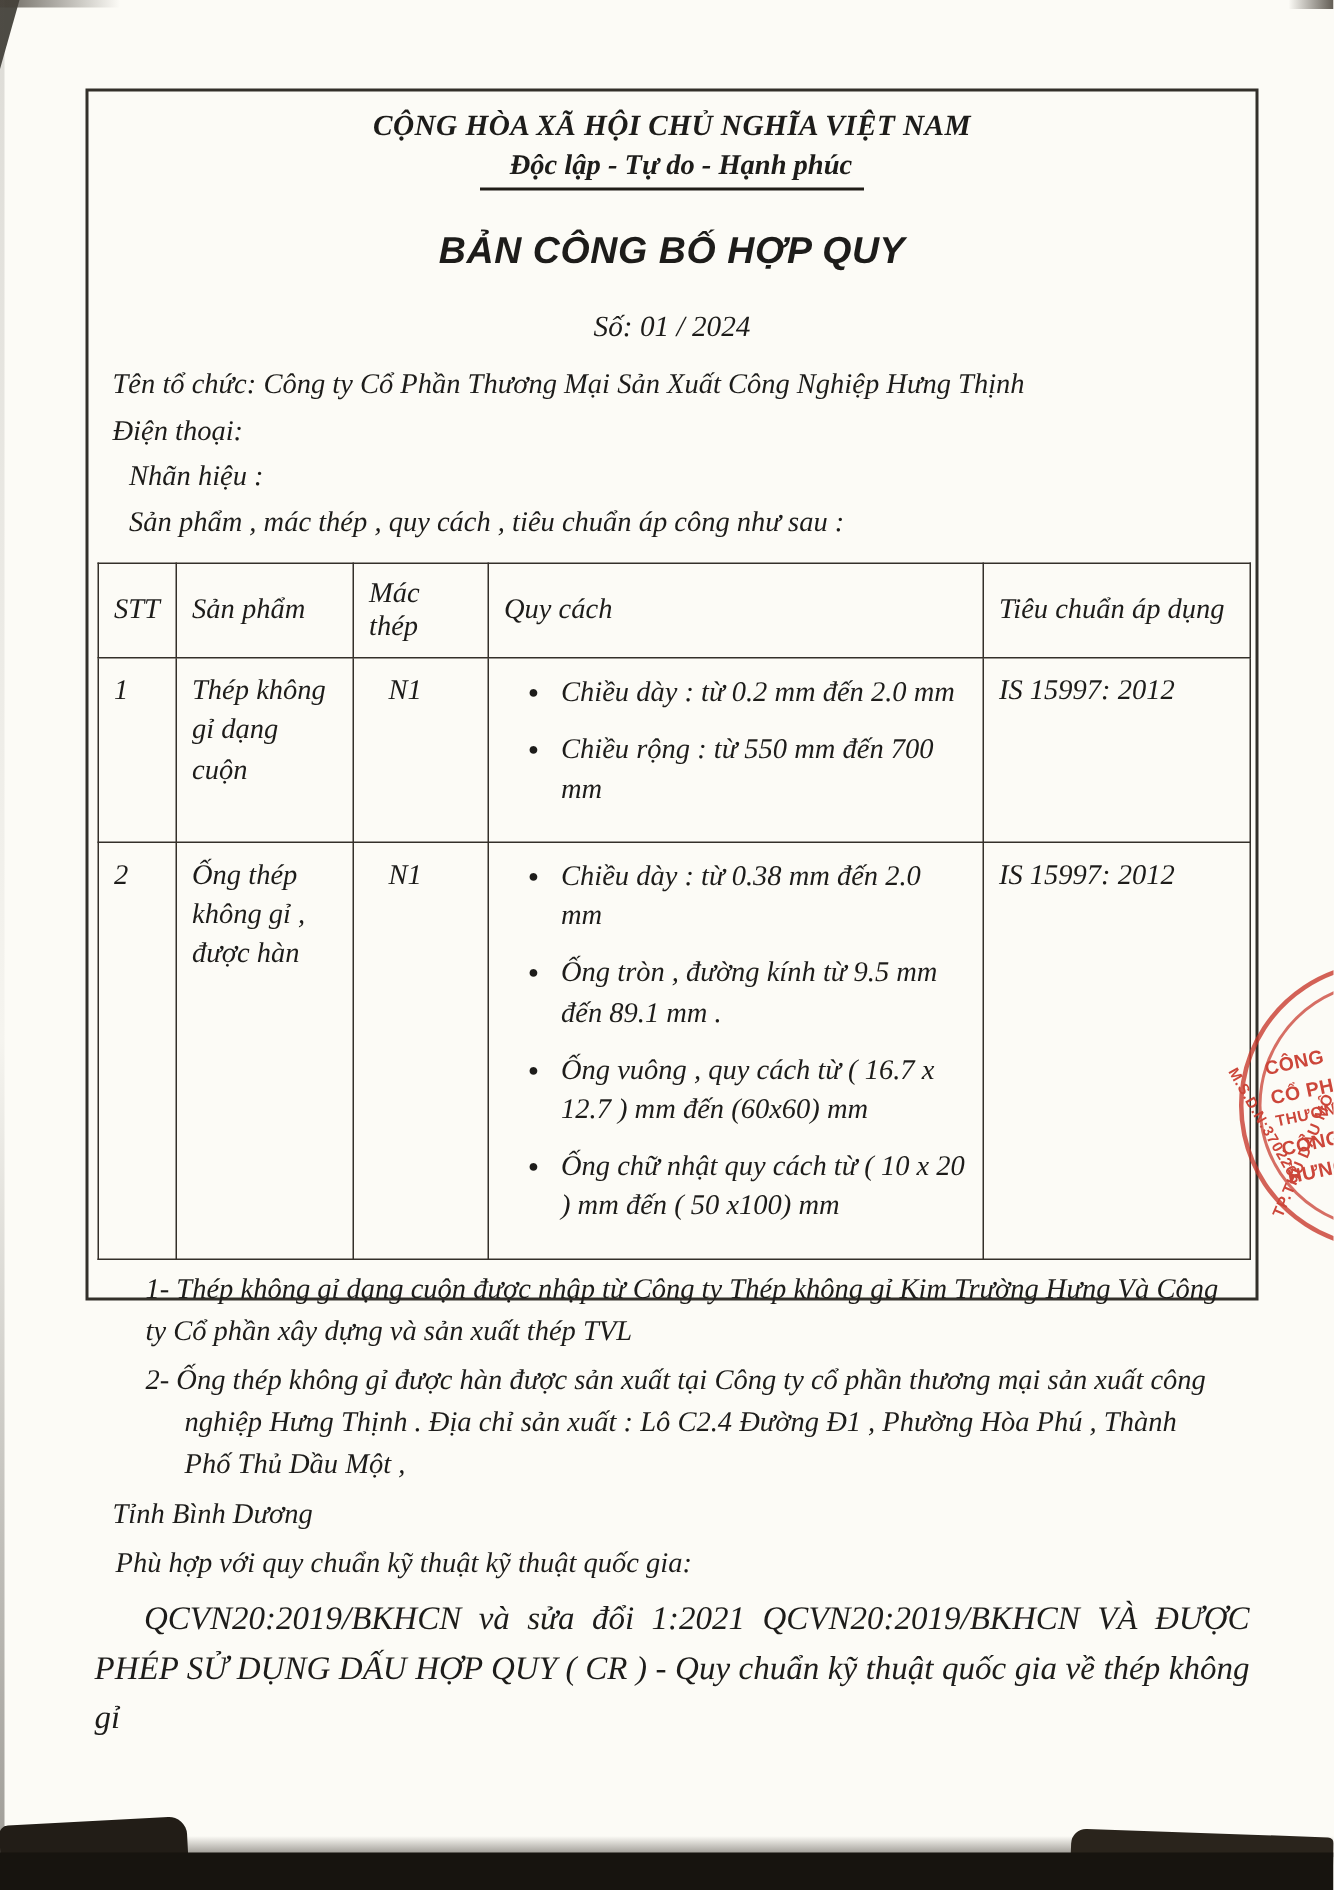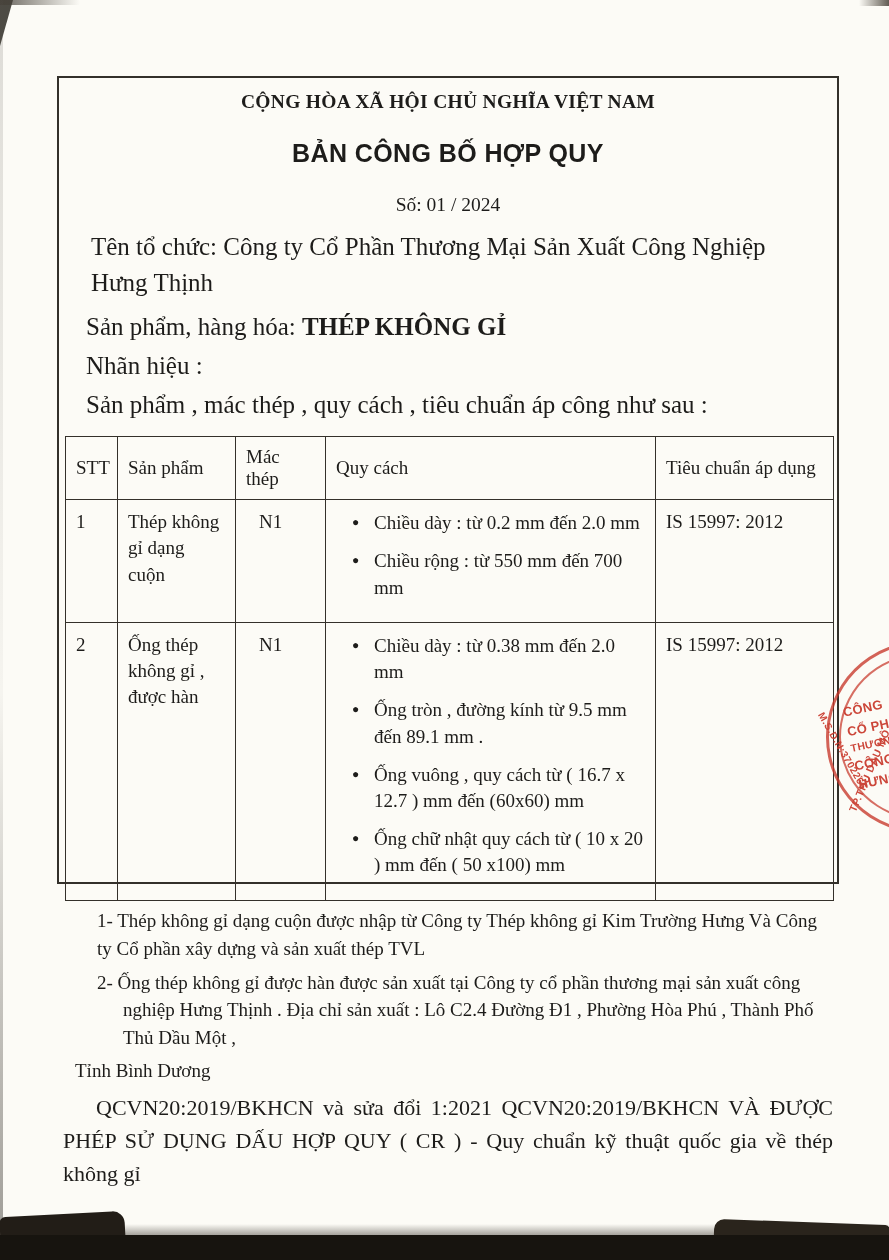"CỘNG HÒA XÃ HỘI CHỦ" .doc-frame { font-style: none -> italic; top: 76px -> 59px }
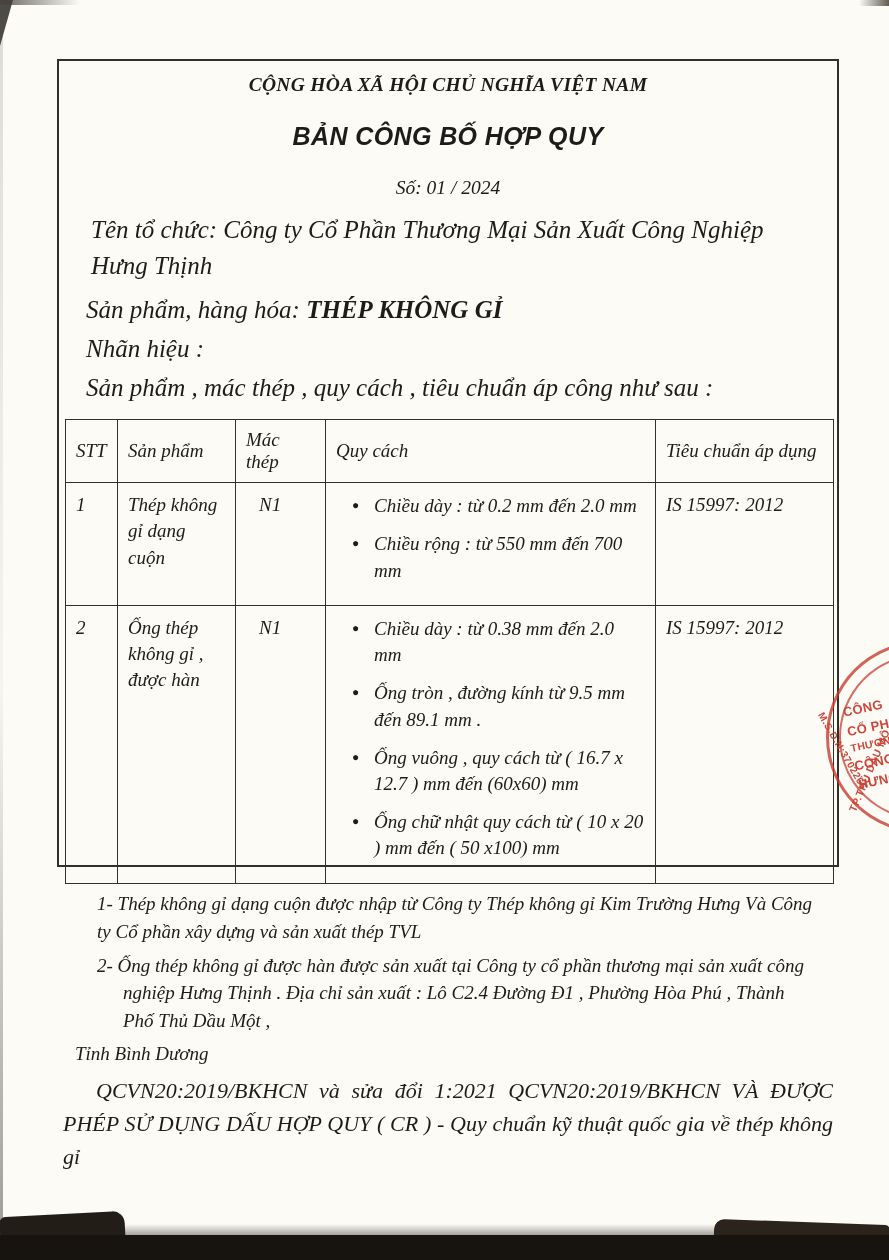"Độc lập - Tự do" div.h-motto { html: none -> <div> <span>Độc lập - Tự do - Hạnh phúc</span> </div> }
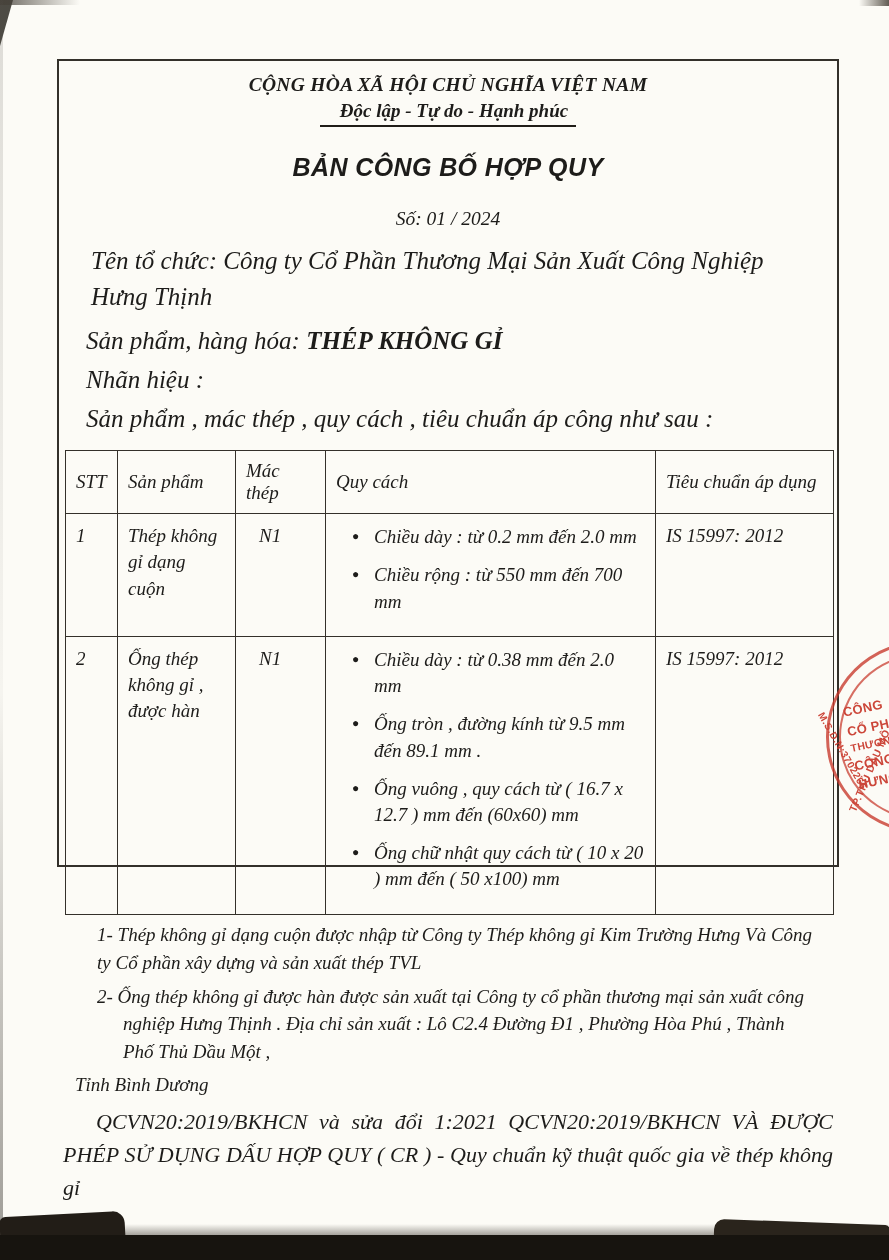"Tên tổ chức: Công ty" .para { font-size: 25px -> 19px; margin: 3px 14px 0 32px -> 3px 14px 0 16px }
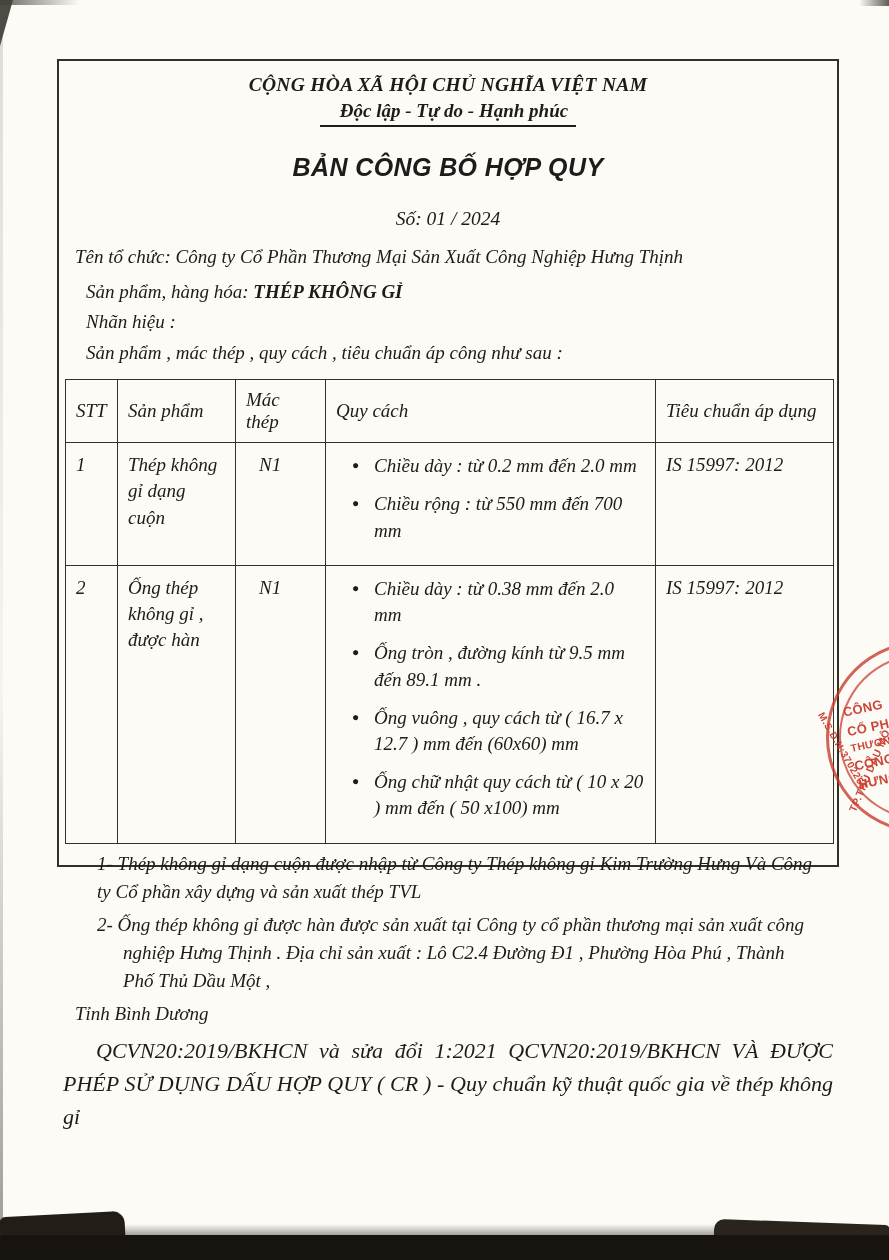"Điện thoại:" p.para { html: none -> <p>Điện thoại:</p> }
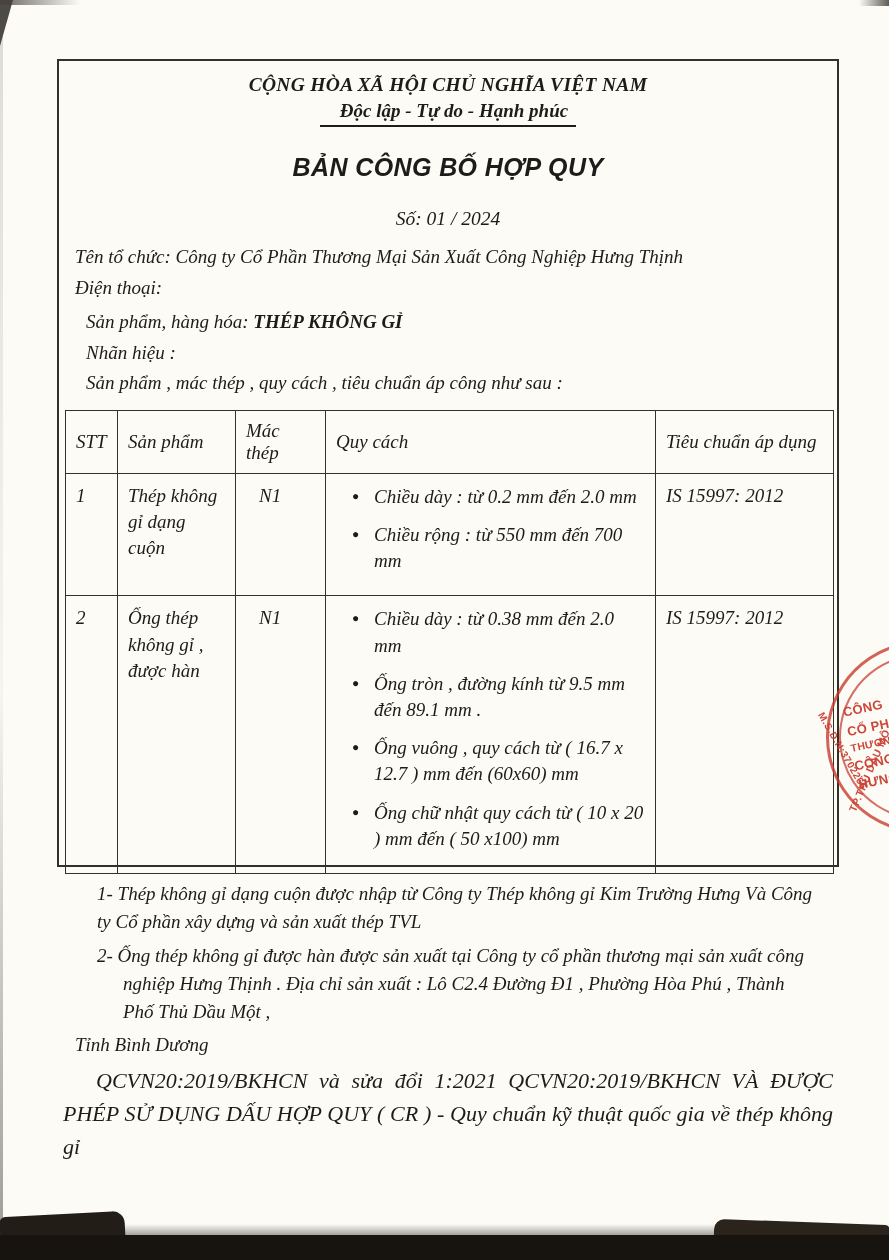"Sản phẩm, hàng hóa: THÉP" p.para { html: <p><span>Sản phẩm, hàng hóa: </span><span>THÉP KHÔNG GỈ</span></p> -> none }
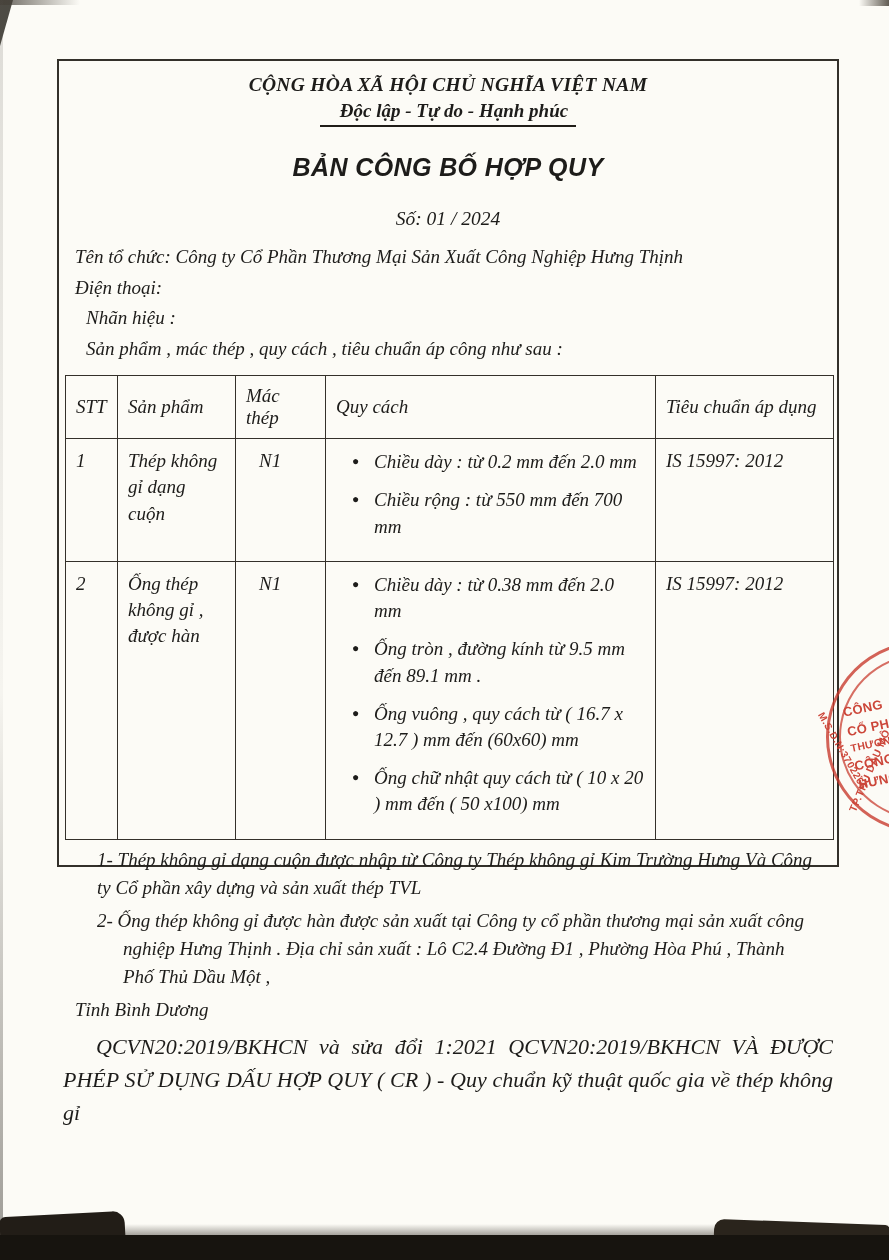"Phù hợp với quy chuẩn" p.intro-conf { html: none -> <p>Phù hợp với quy chuẩn kỹ thuật kỹ thuật quốc gia:</p> }
